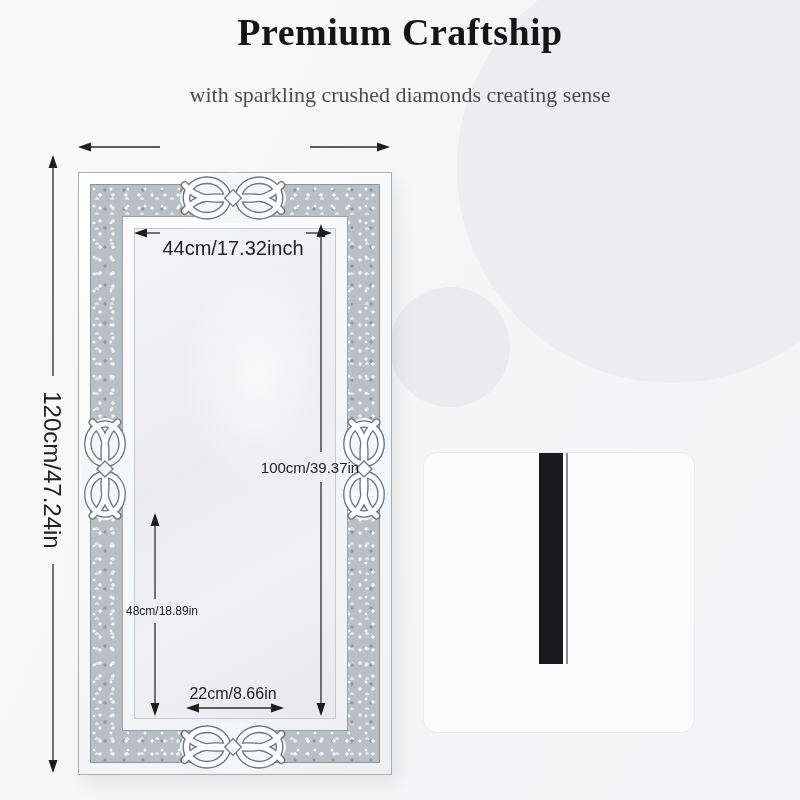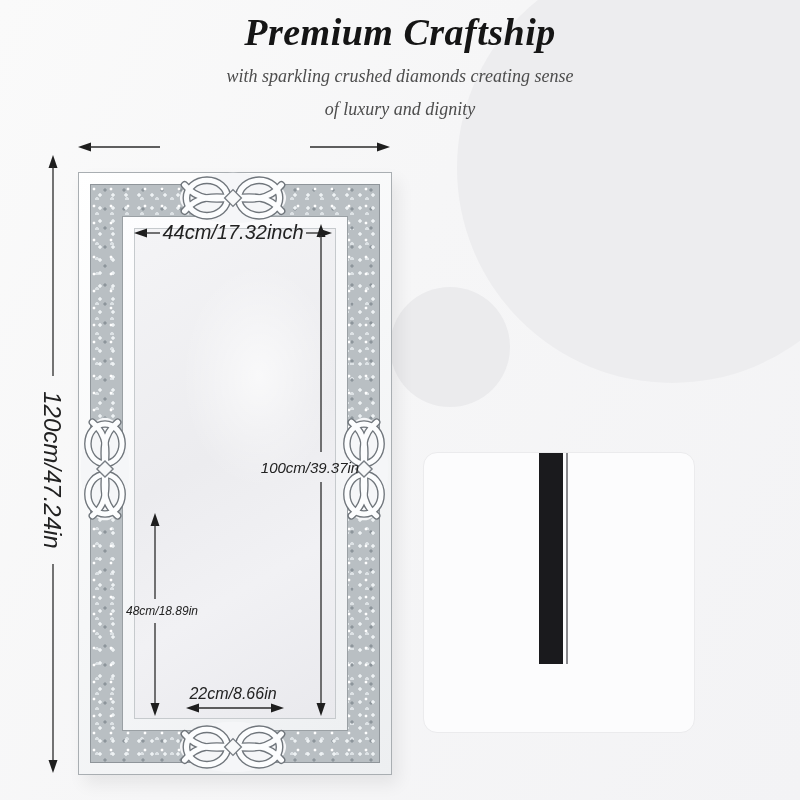"Premium Craftship" .stage { font-style: italic -> none }
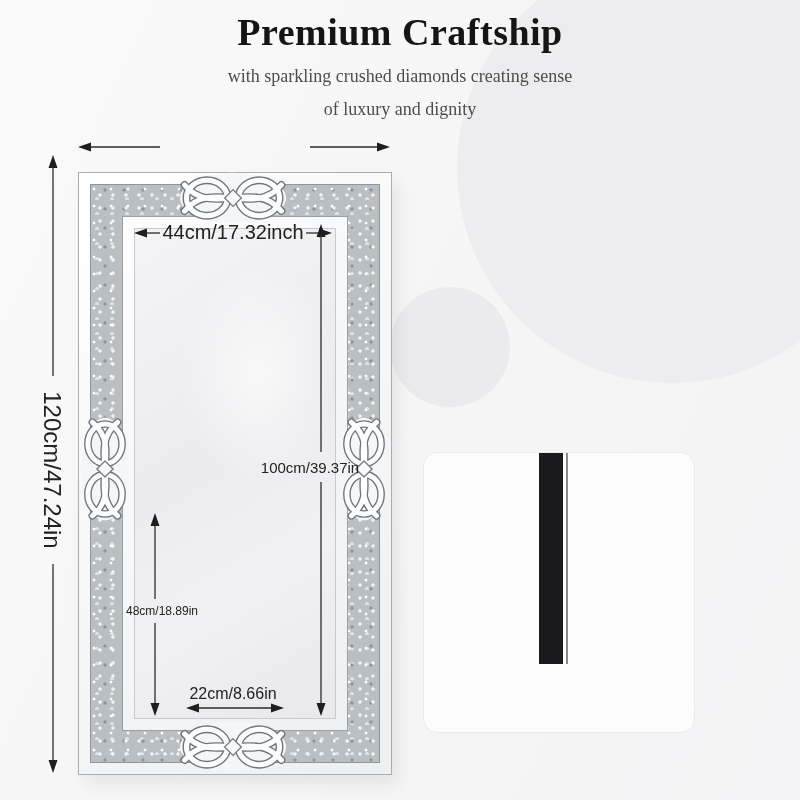"with sparkling crushed diamonds creating" .subtitle { font-size: 18px -> 22px; margin-top: 6px -> 24px }
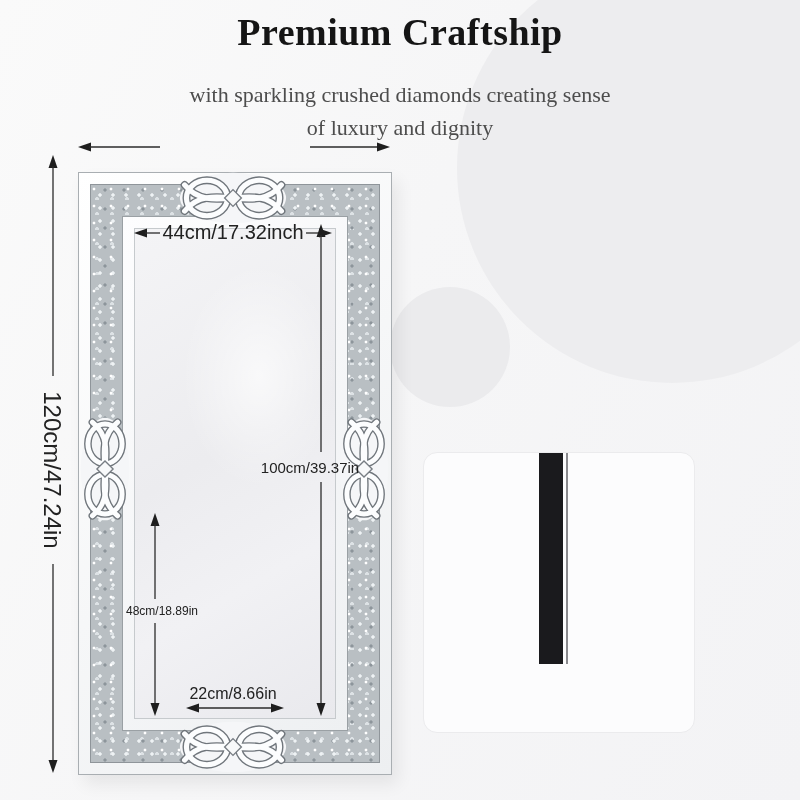"of luxury and dignity" div { html: <div>of luxury and dignity</div> -> none }
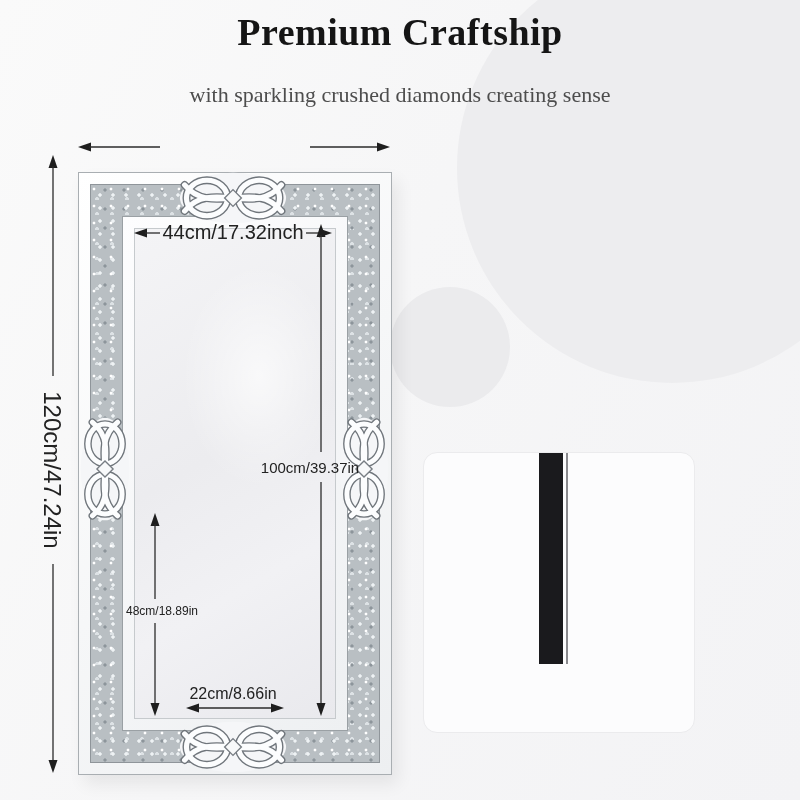"44cm/17.32inch" .dl-44 { top: 232px -> 248px }
